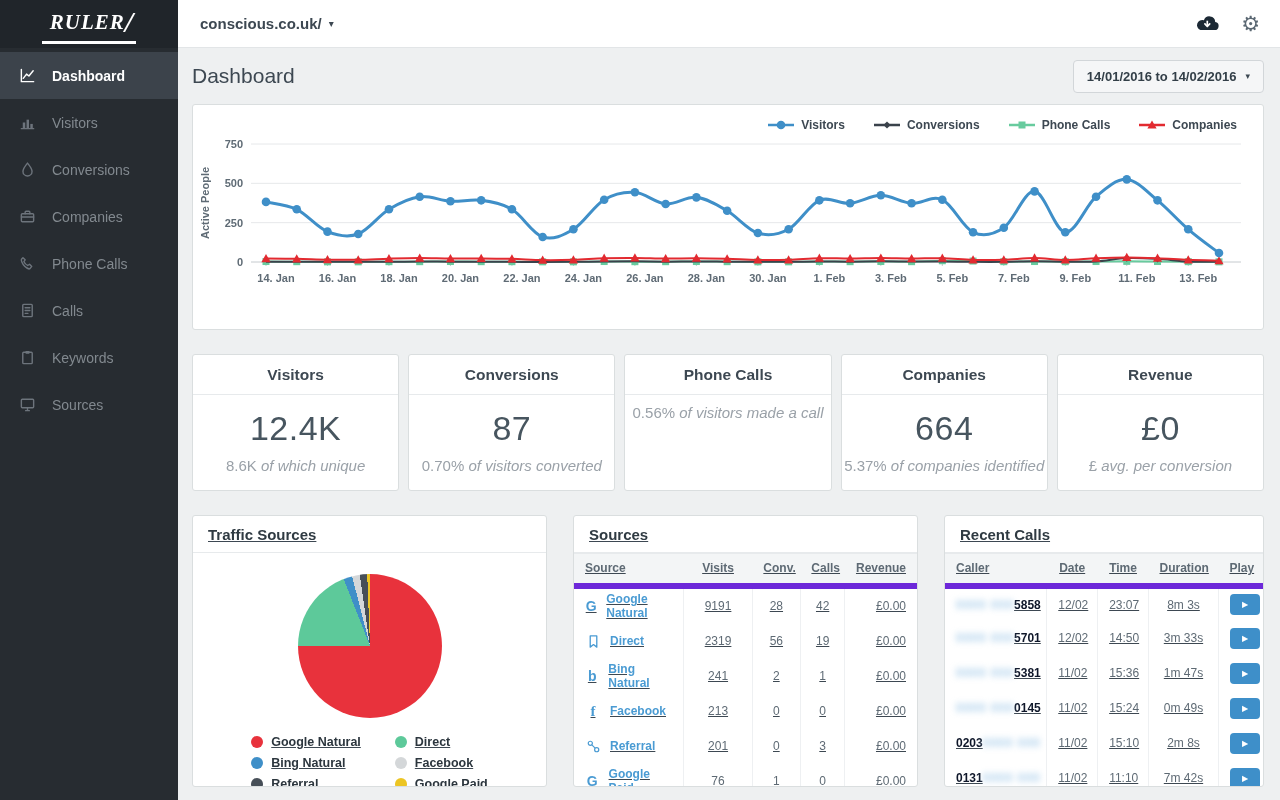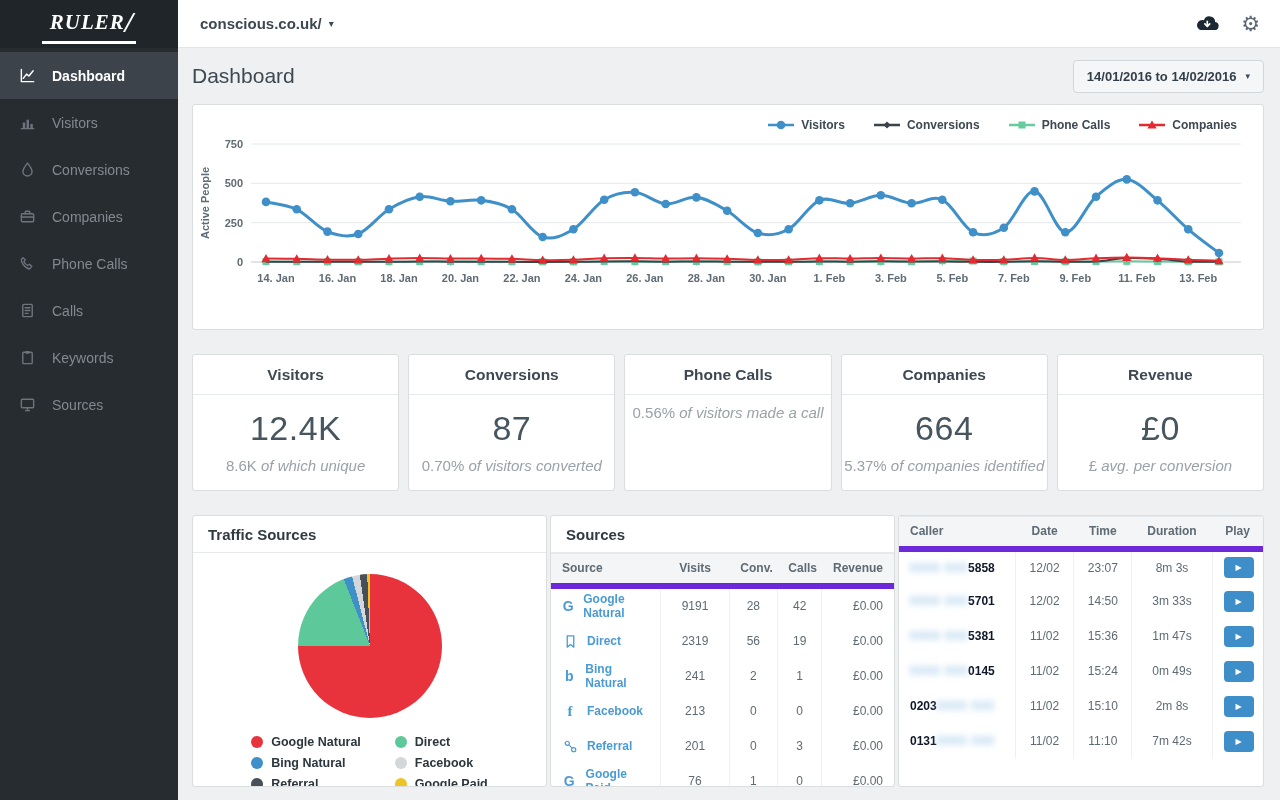"Traffic Sources" .bottom-row { gap: 3px -> 26px; text-decoration: none -> underline }
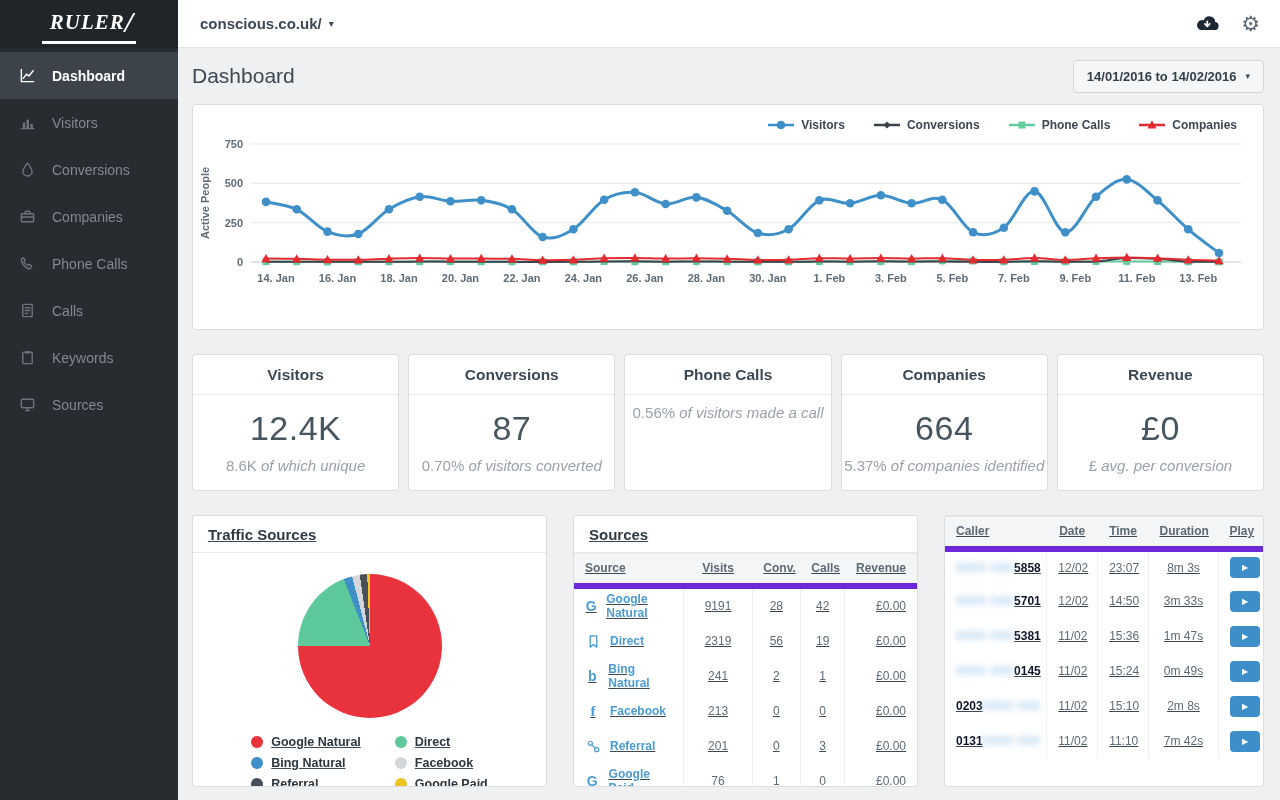"Recent Calls" h2.card-title { html: none -> <h2>Recent Calls</h2> }
